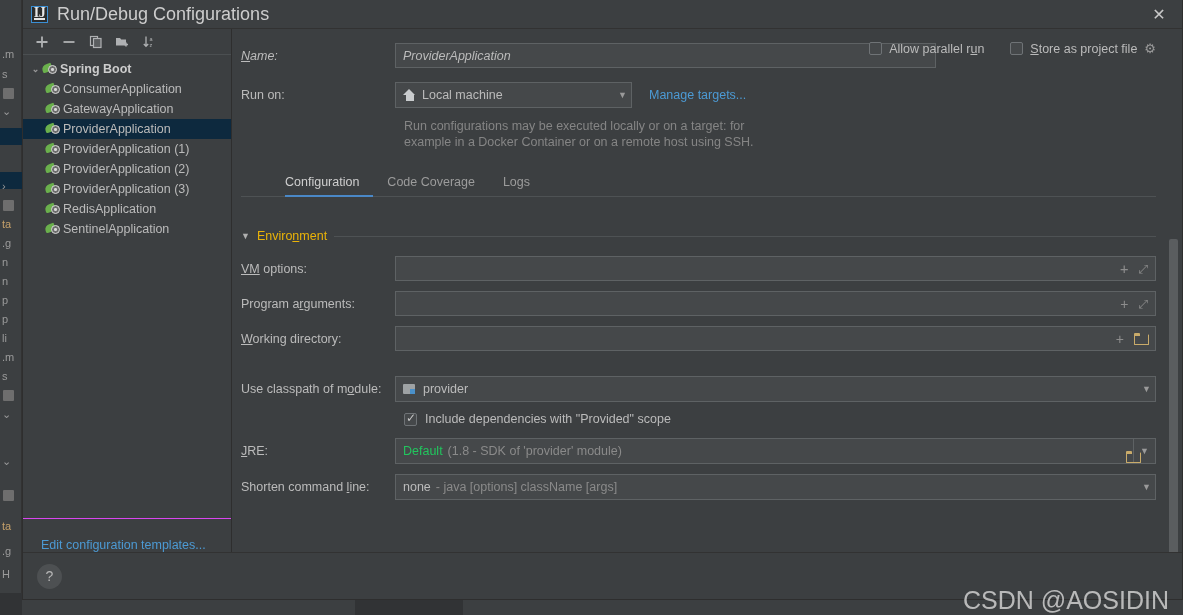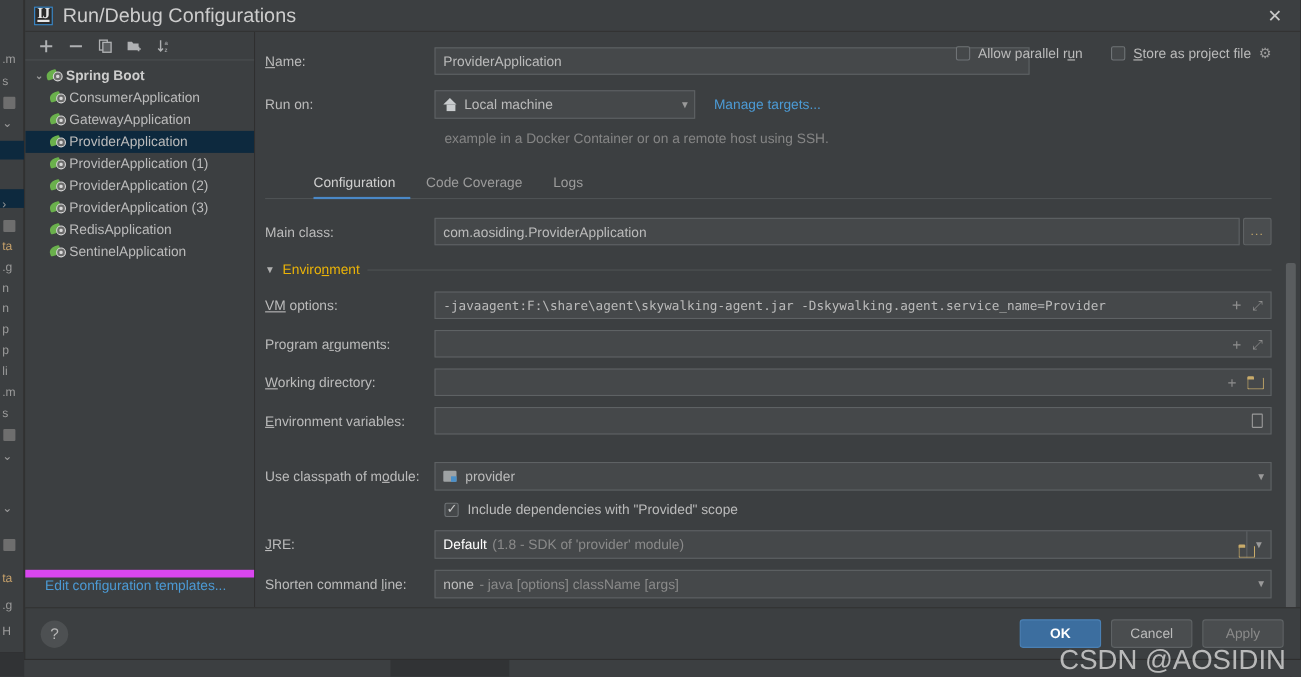"Name:" .name-row { font-style: none -> italic }
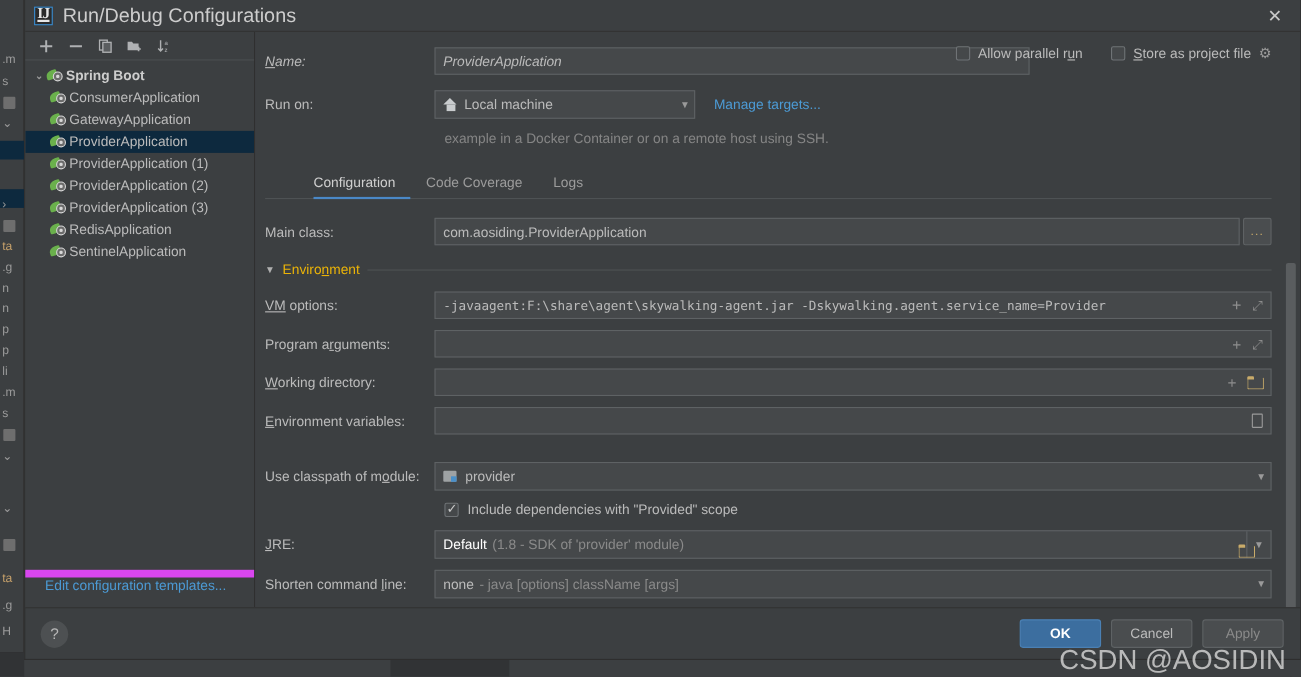"Run configurations may be executed" div { html: none -> <div>Run configurations may be executed locally or on a target: for</div> }
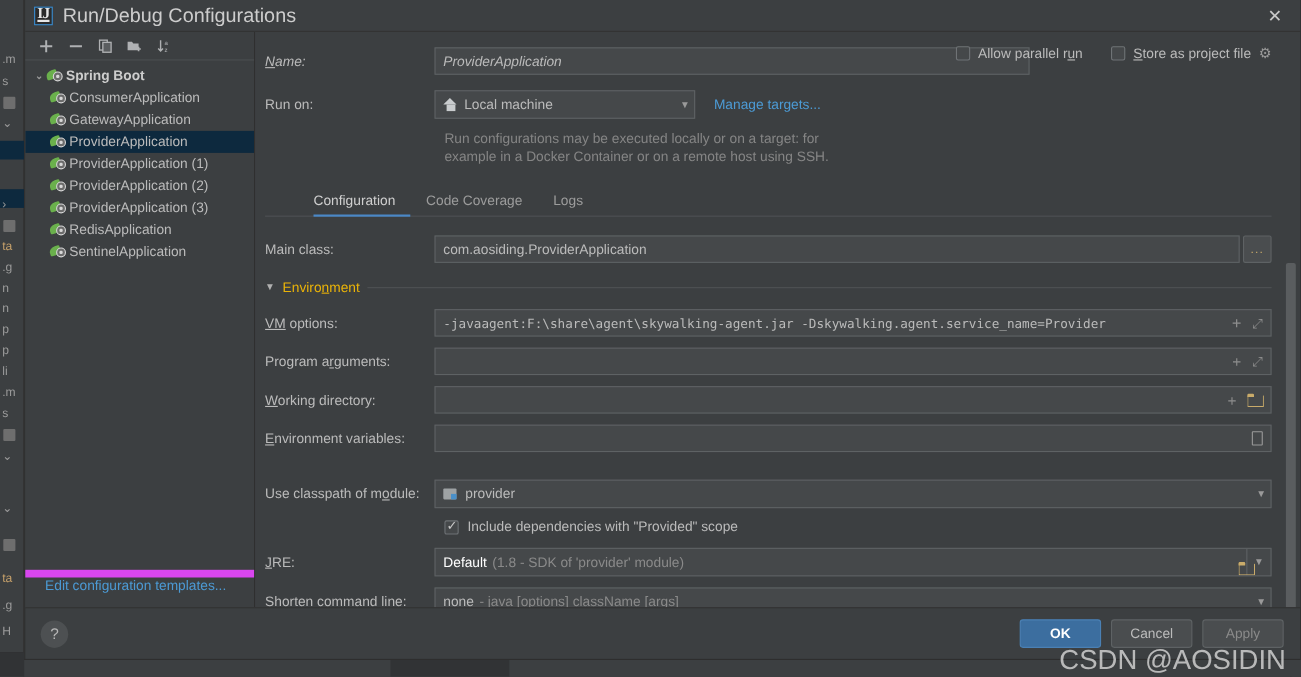"Main class:" div.row { html: <div> <div>Main class:</div> <div> <span>com.aosiding.ProviderApplication</span> </div> <div>...</div> </div> -> none }
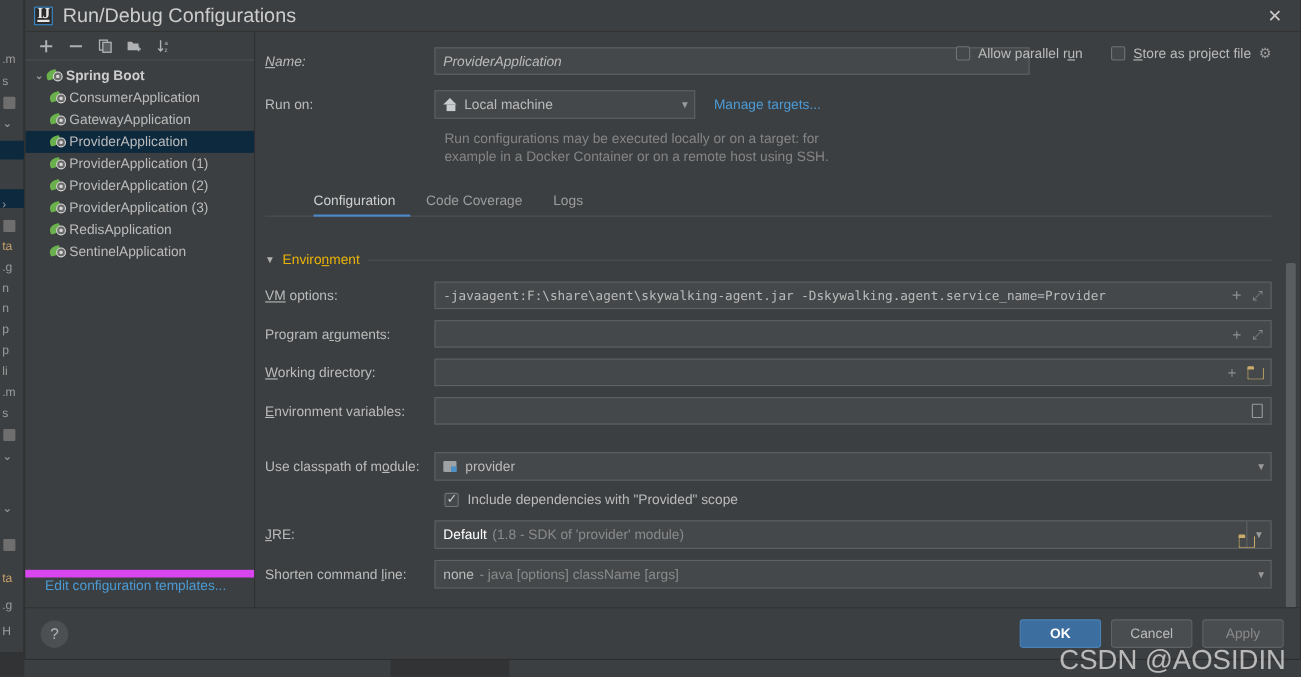"-javaagent:F:\share\agent\skywalking-age" span { html: <span>-javaagent:F:\share\agent\skywalking-agent.jar -Dskywalking.agent.service_name=Provider</span> -> none }
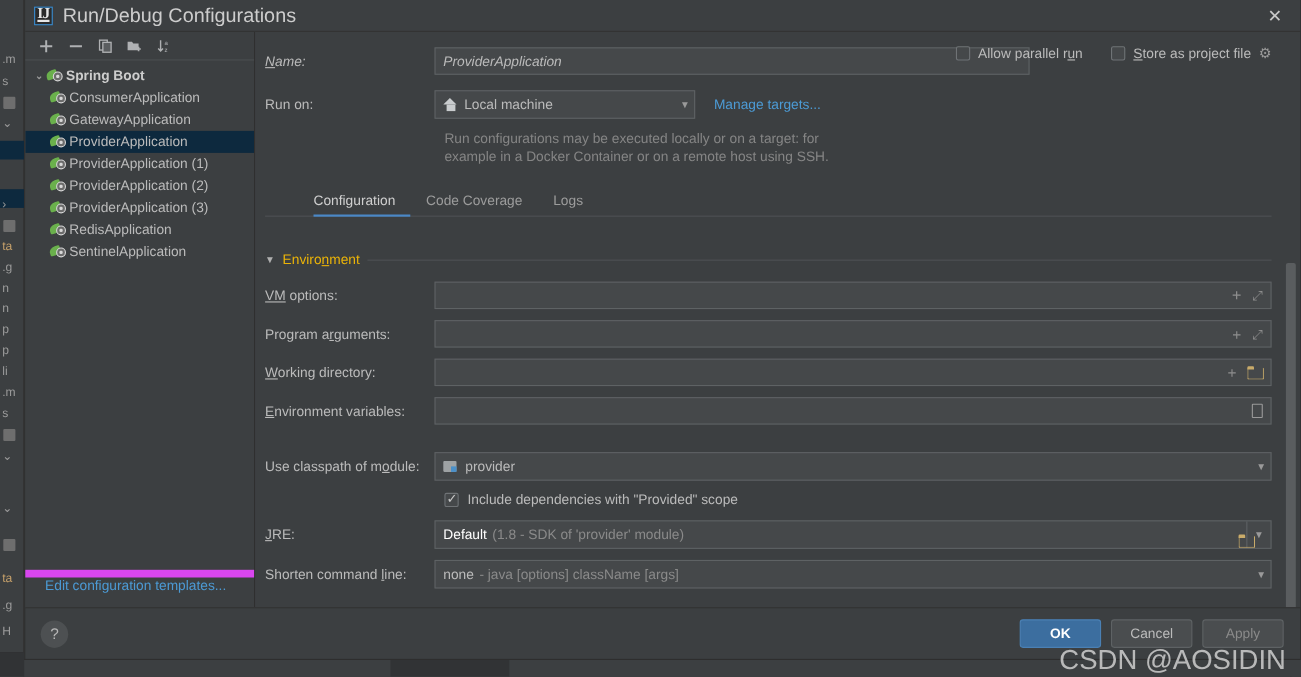"Environment variables:" div.row { html: <div> <div><u>E</u><span>nvironment variables:</span></div> <div> <span></span> <span> <span></span> </span> </div> </div> -> none }
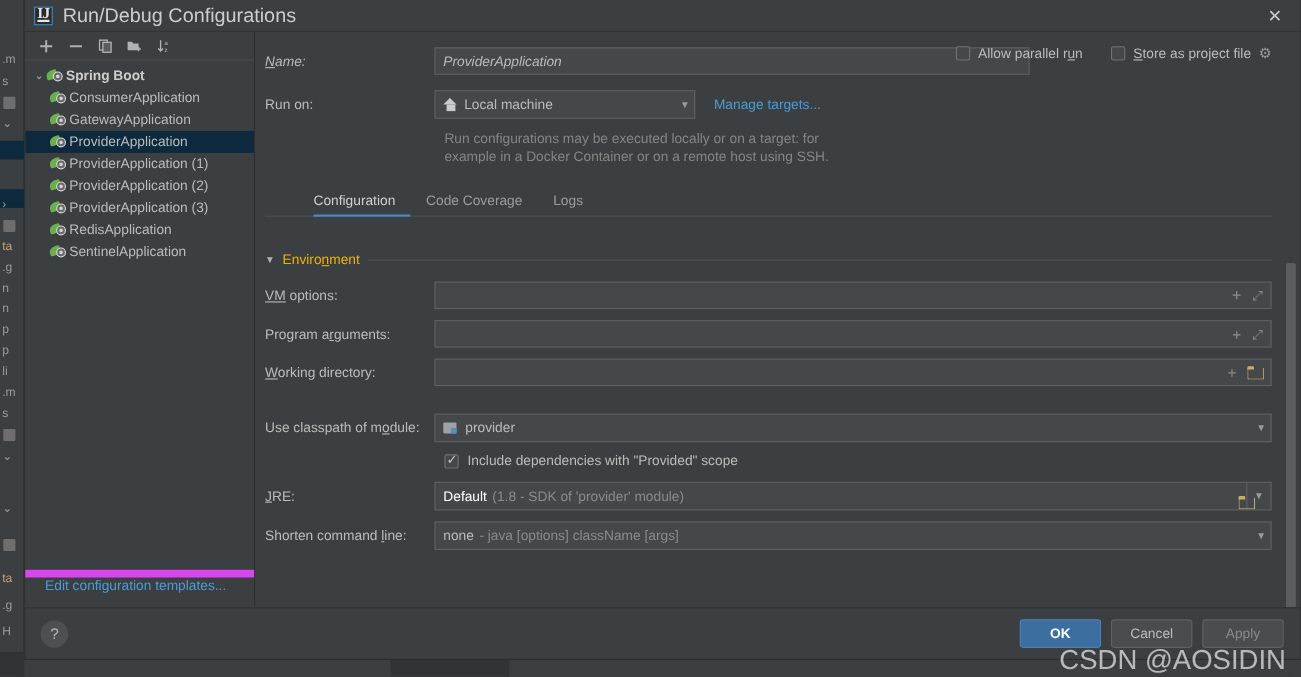"Default" .jre-val { color: #ffffff -> #22c55e }
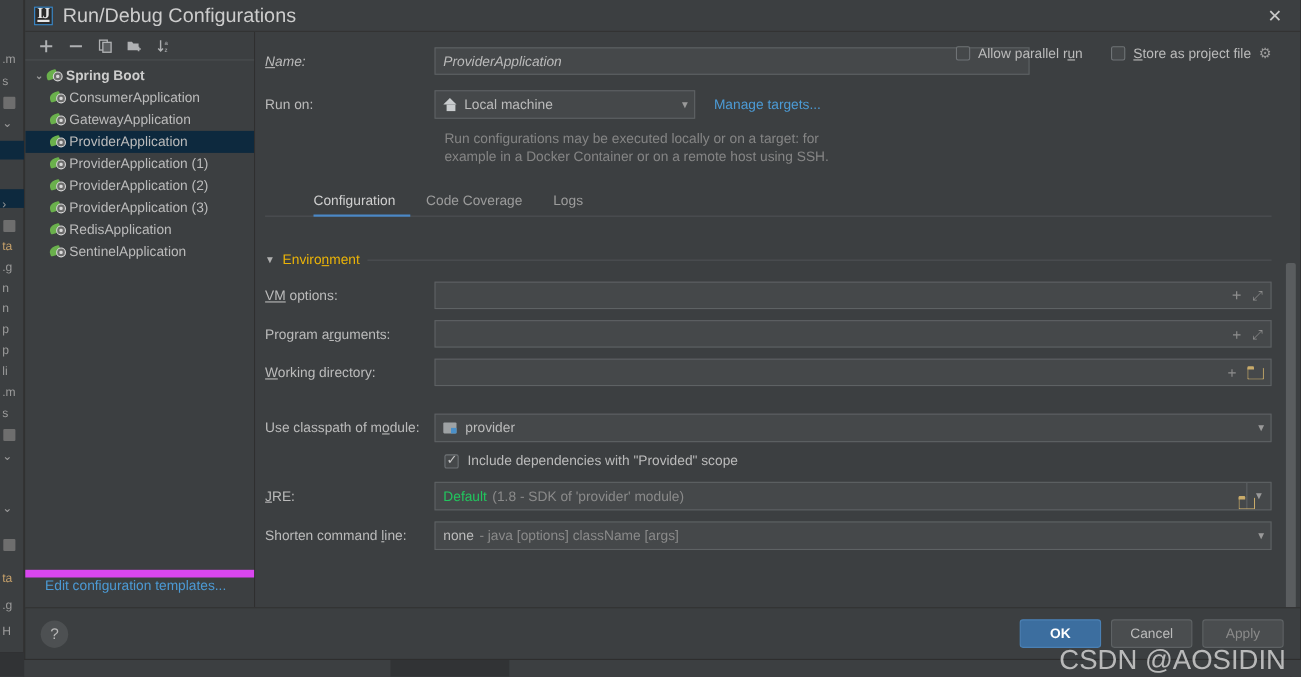"Edit configuration templates..." .left-footer { align-items: flex-start -> flex-end; border-top: 7px solid #d946ef -> 1px solid #d946ef }
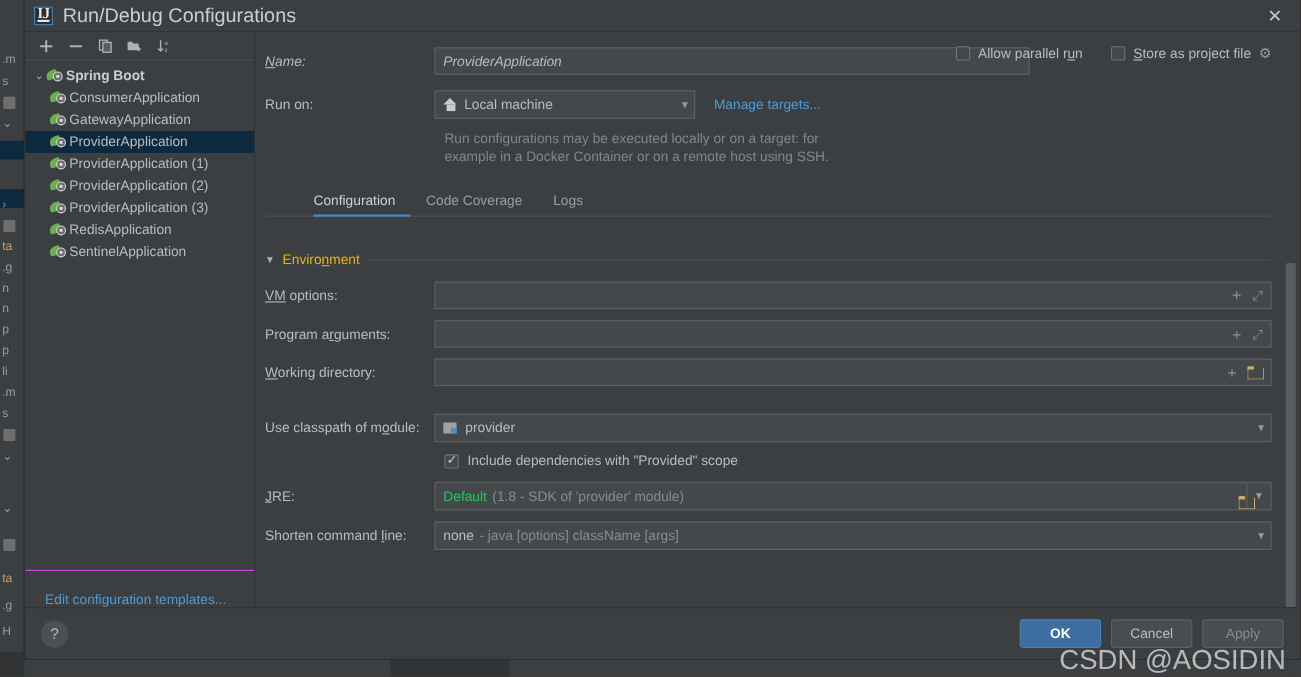"OK" div.footer-btns { html: <div> <div>OK</div> <div>Cancel</div> <div>Apply</div> </div> -> none }
